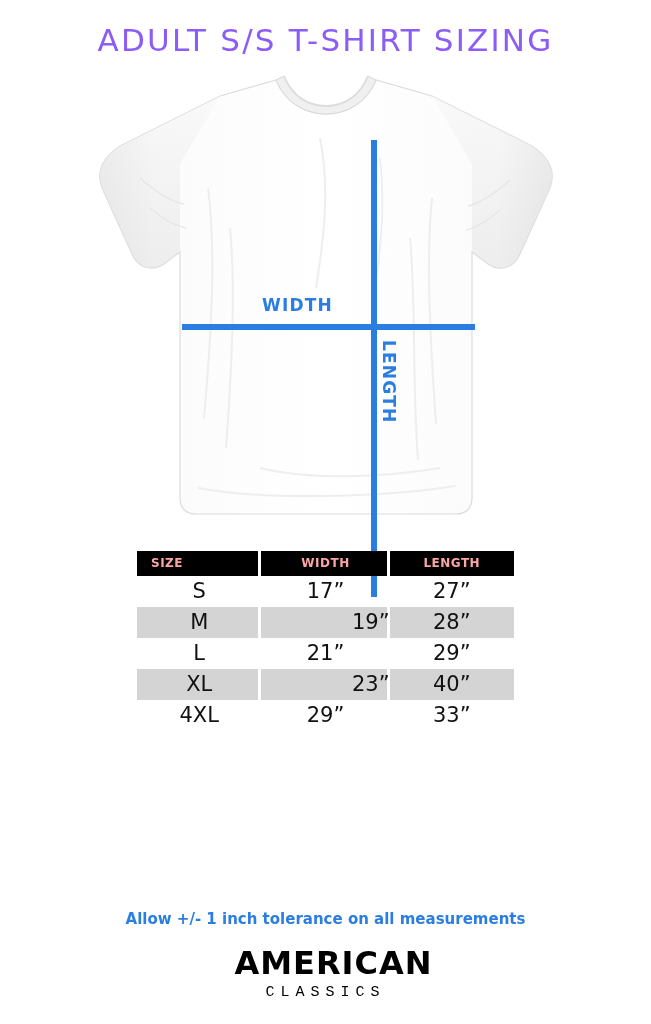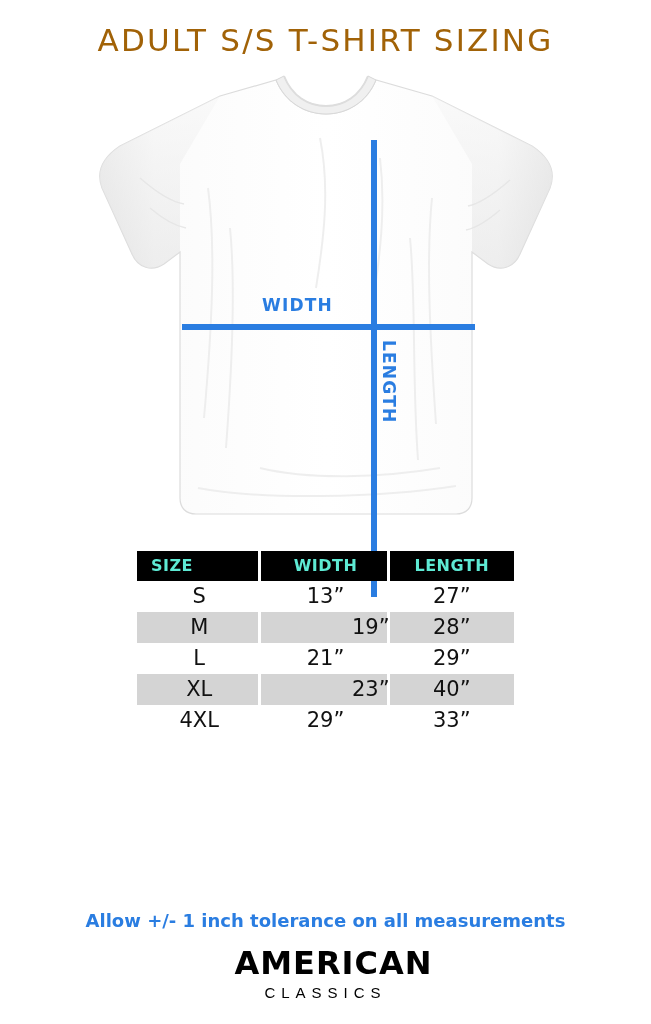"ADULT S/S T-SHIRT SIZING" .title { color: #a16207 -> #8b5cf6 }
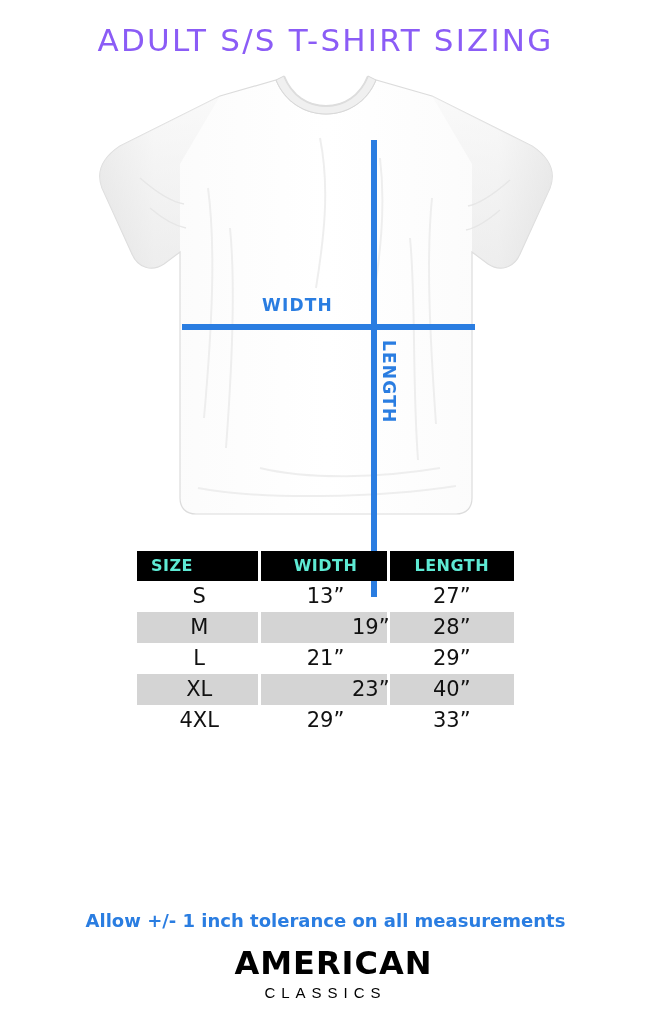"SIZE" table.size-table th { color: #5eead4 -> #fca5a5; font-size: 16px -> 12px }
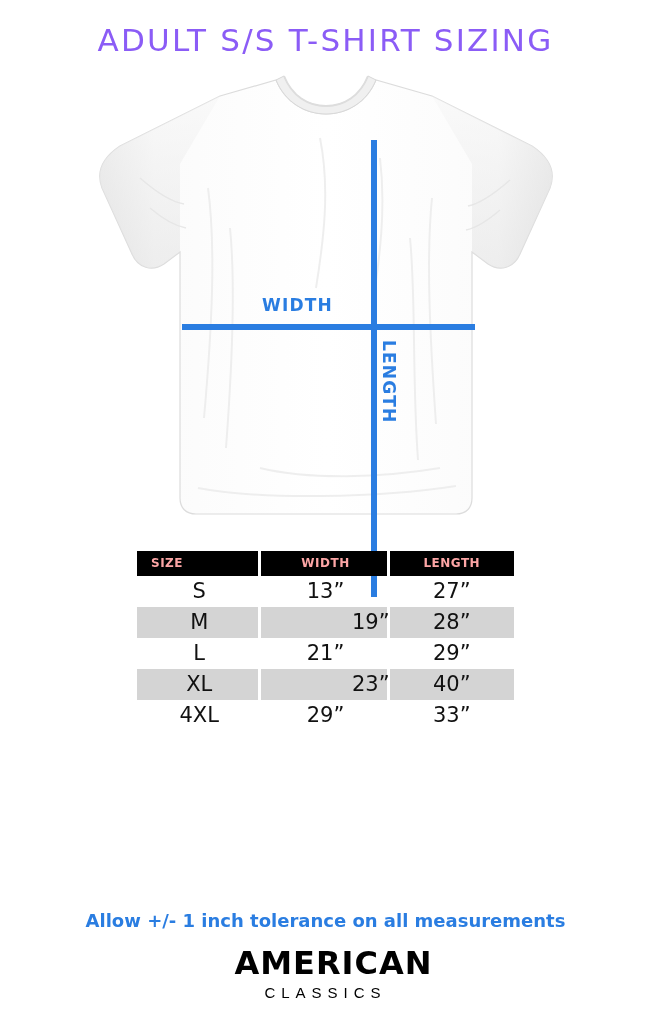"13”" td { text: 13 -> 17 }
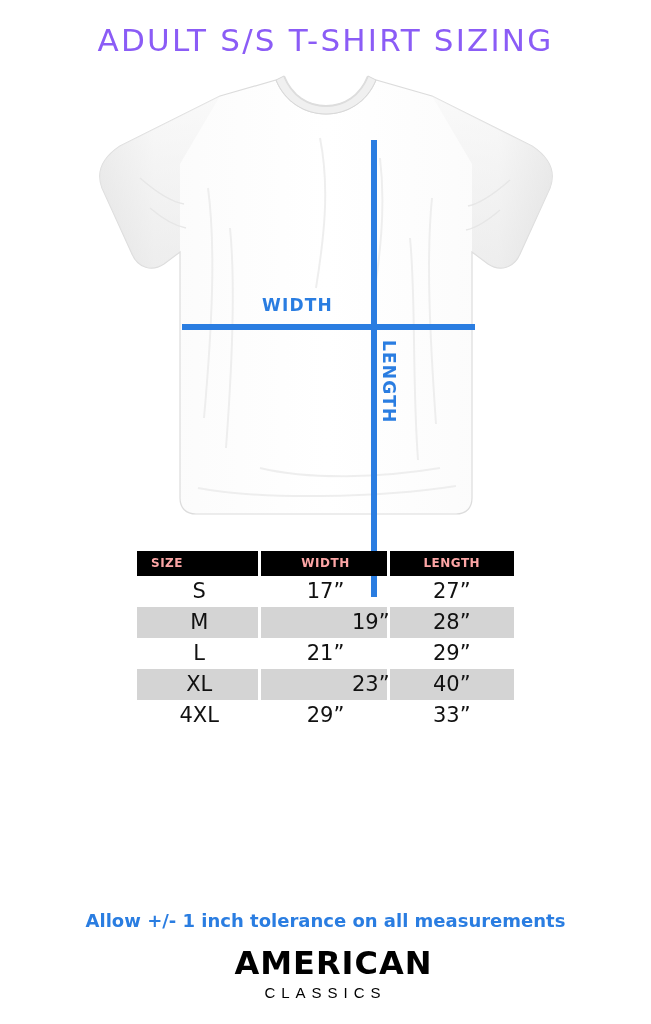"Allow +/- 1 inch tolerance" .tolerance { font-size: 18px -> 15px }
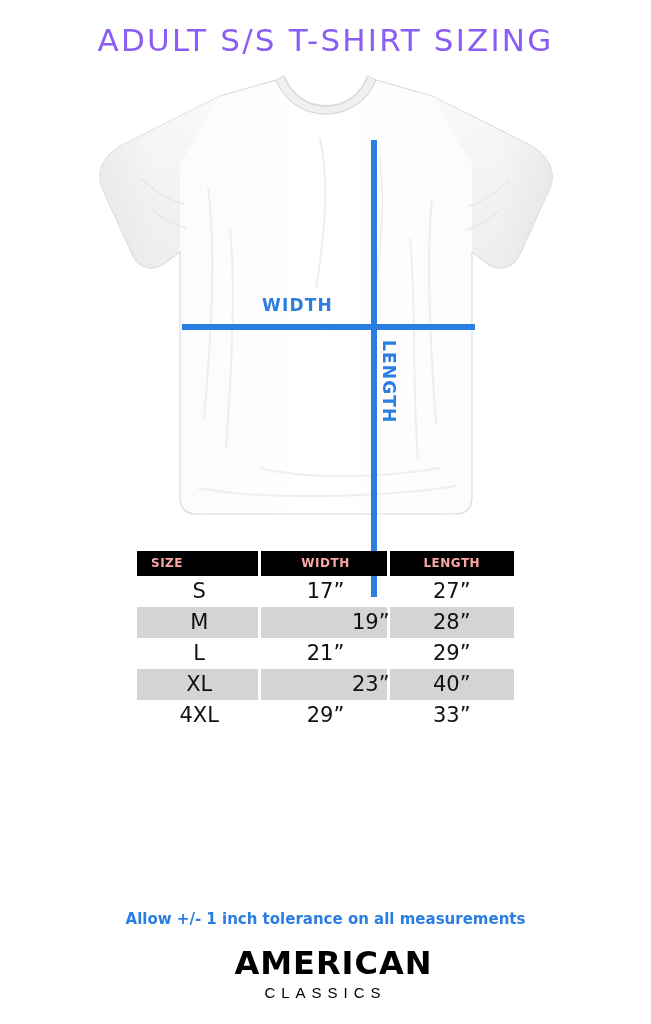"CLASSICS" .brand-sub { font-family: Liberation Sans, sans-serif -> Liberation Mono, monospace }
